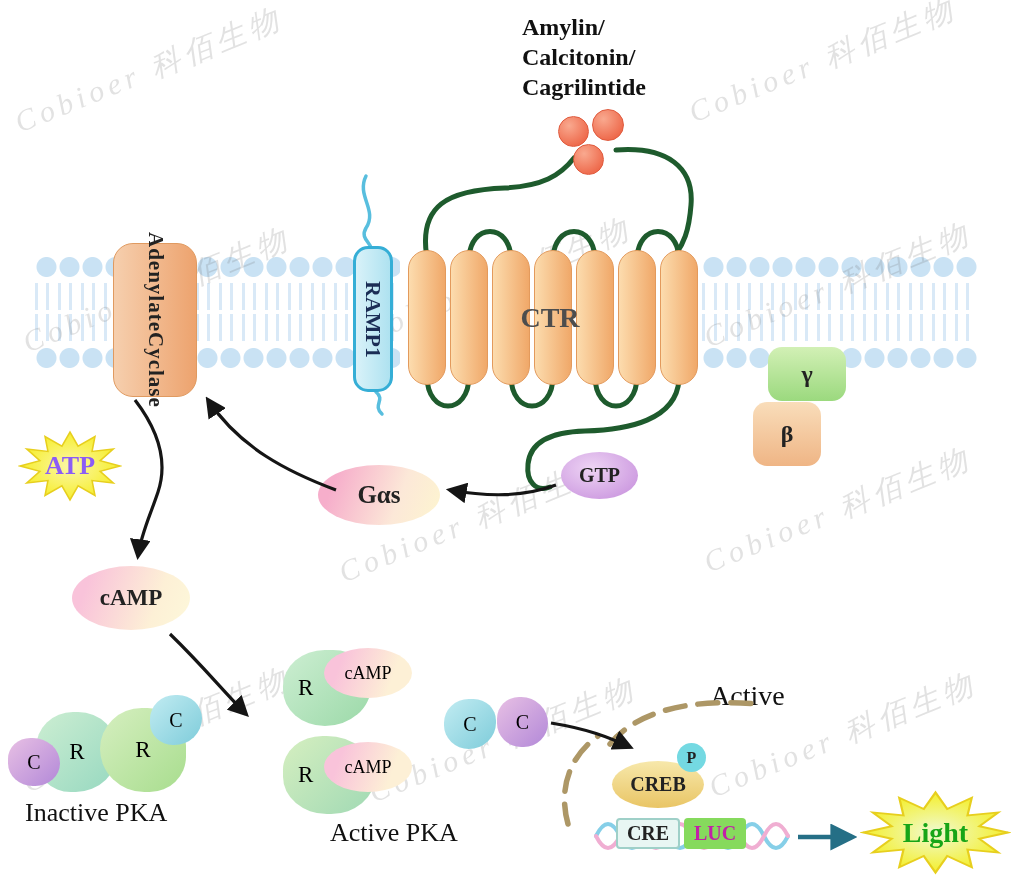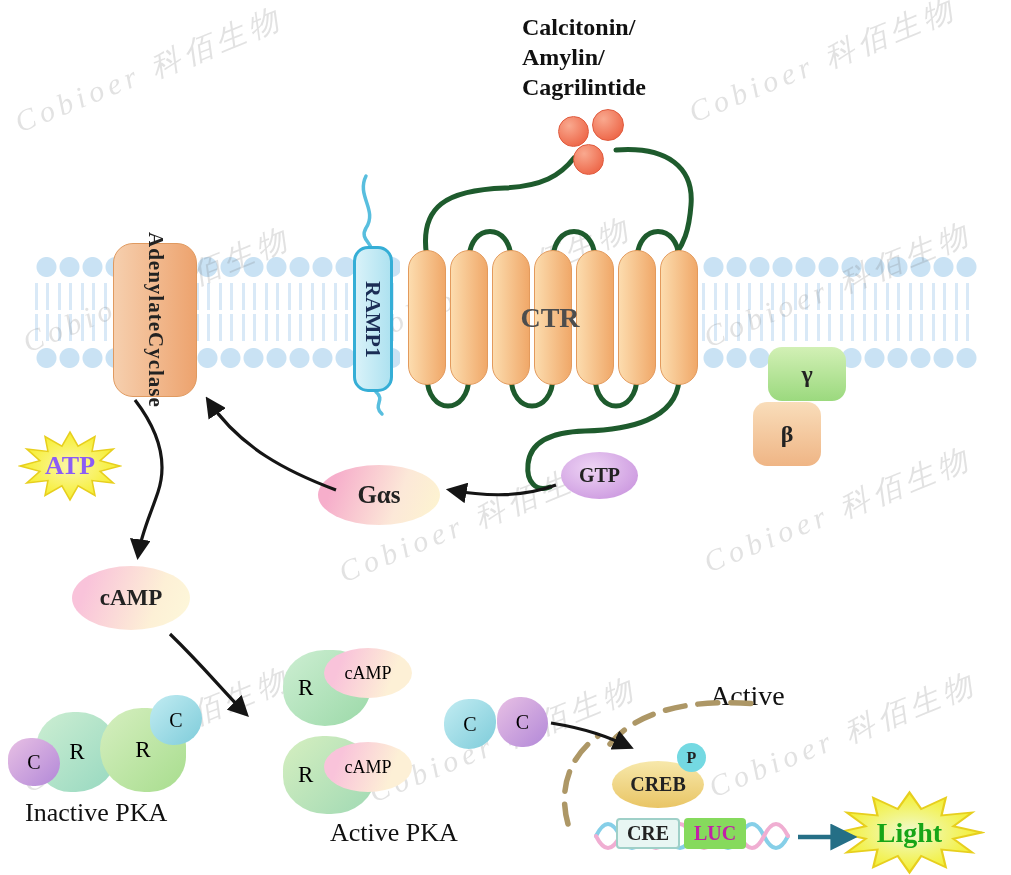"Calcitonin/" div { order: before "Amylin/" -> after "Amylin/" }
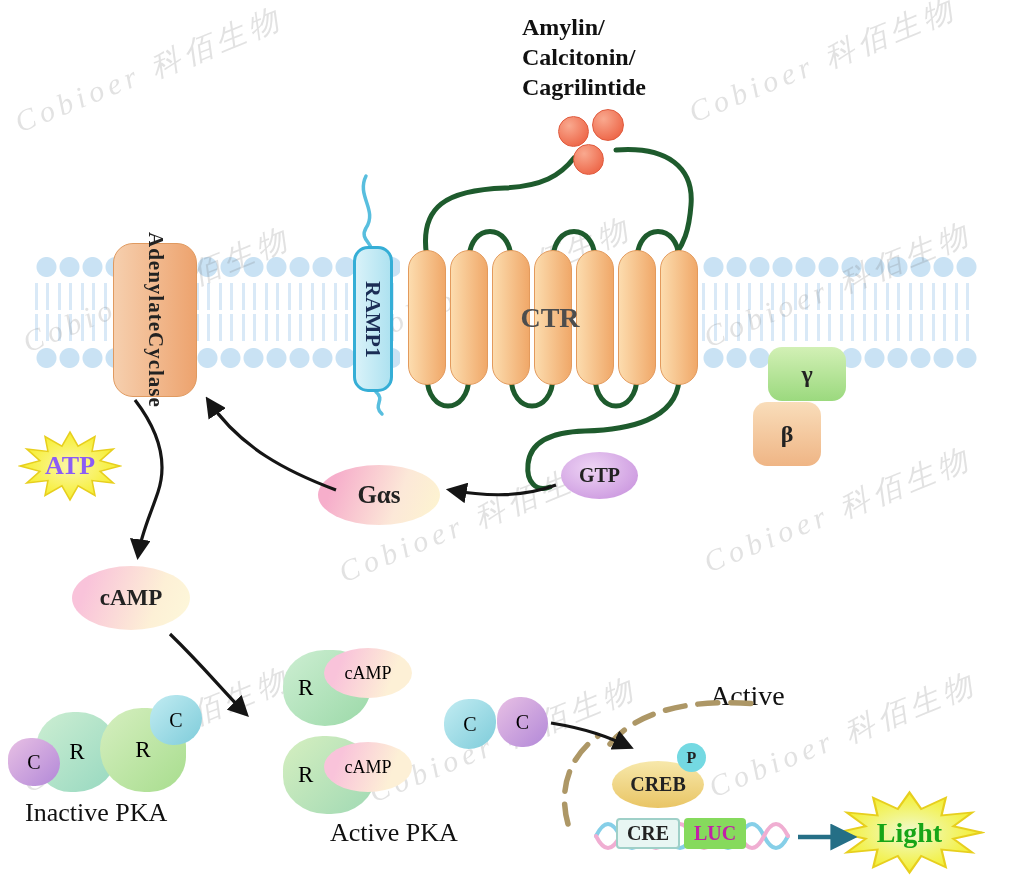"Light" div.starwrap { left: 834px -> 860px }
